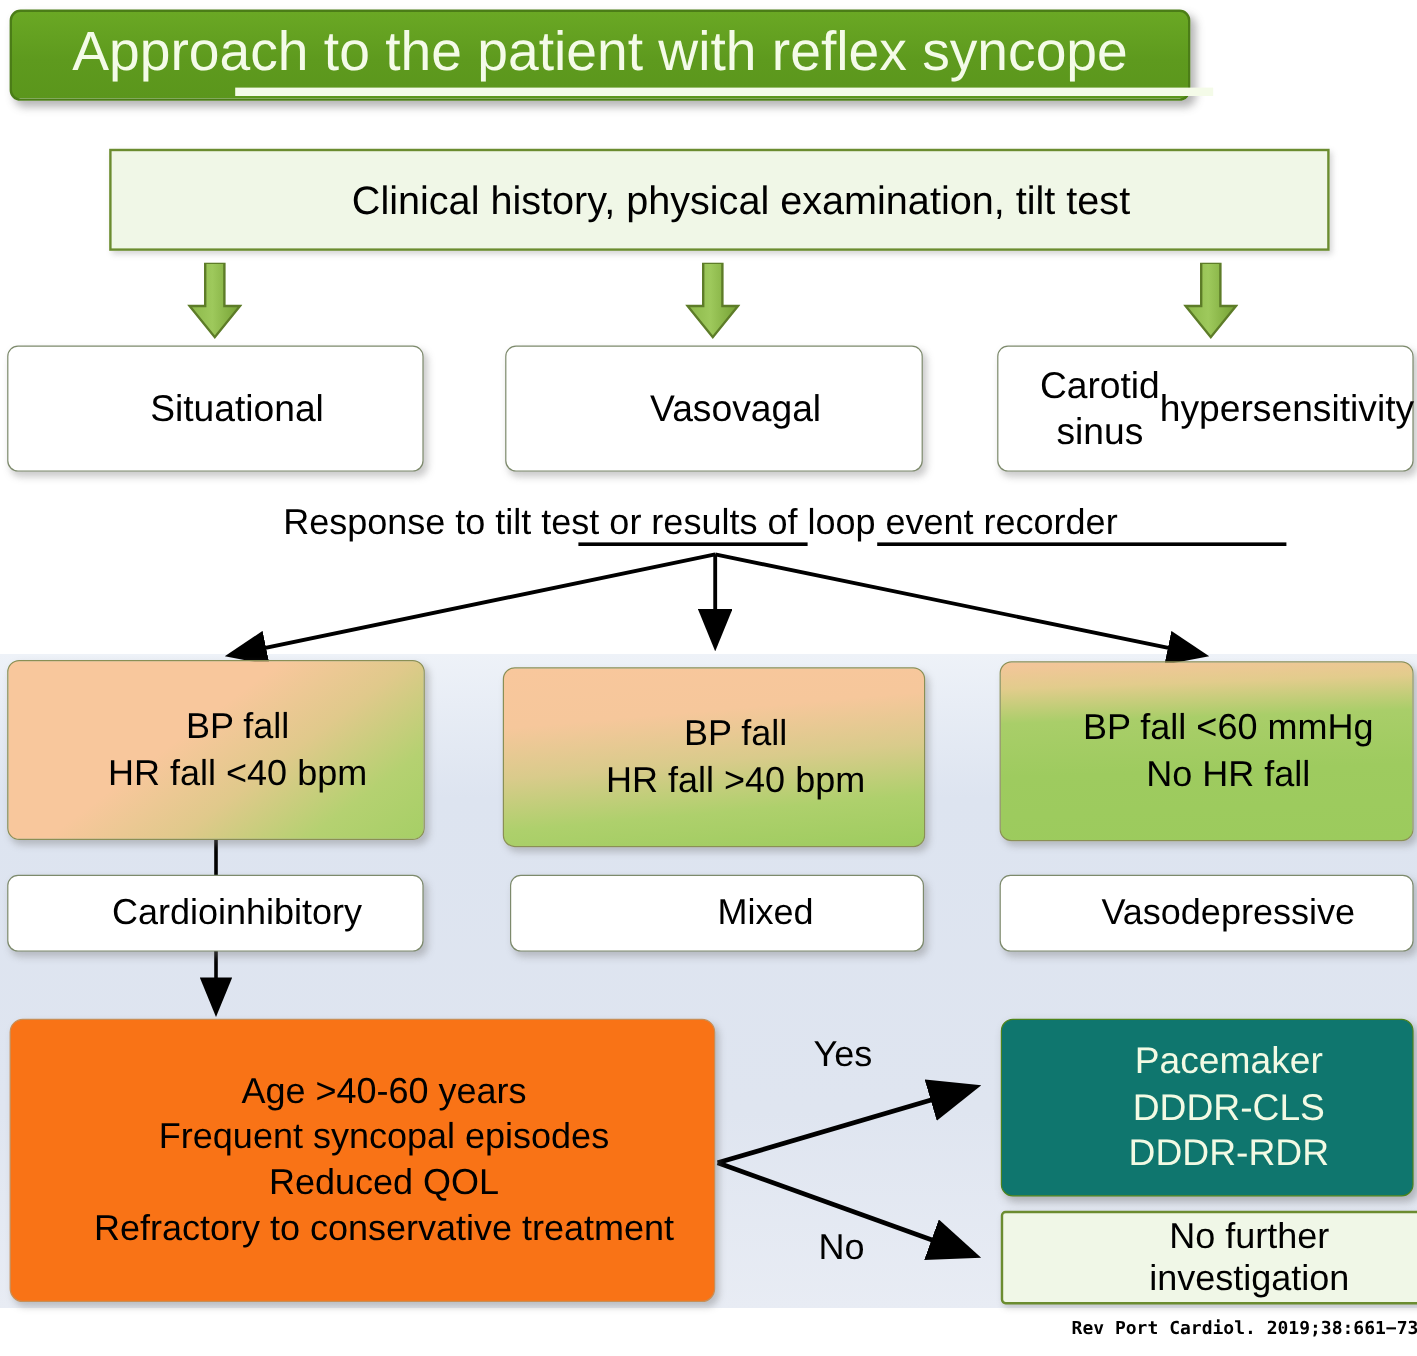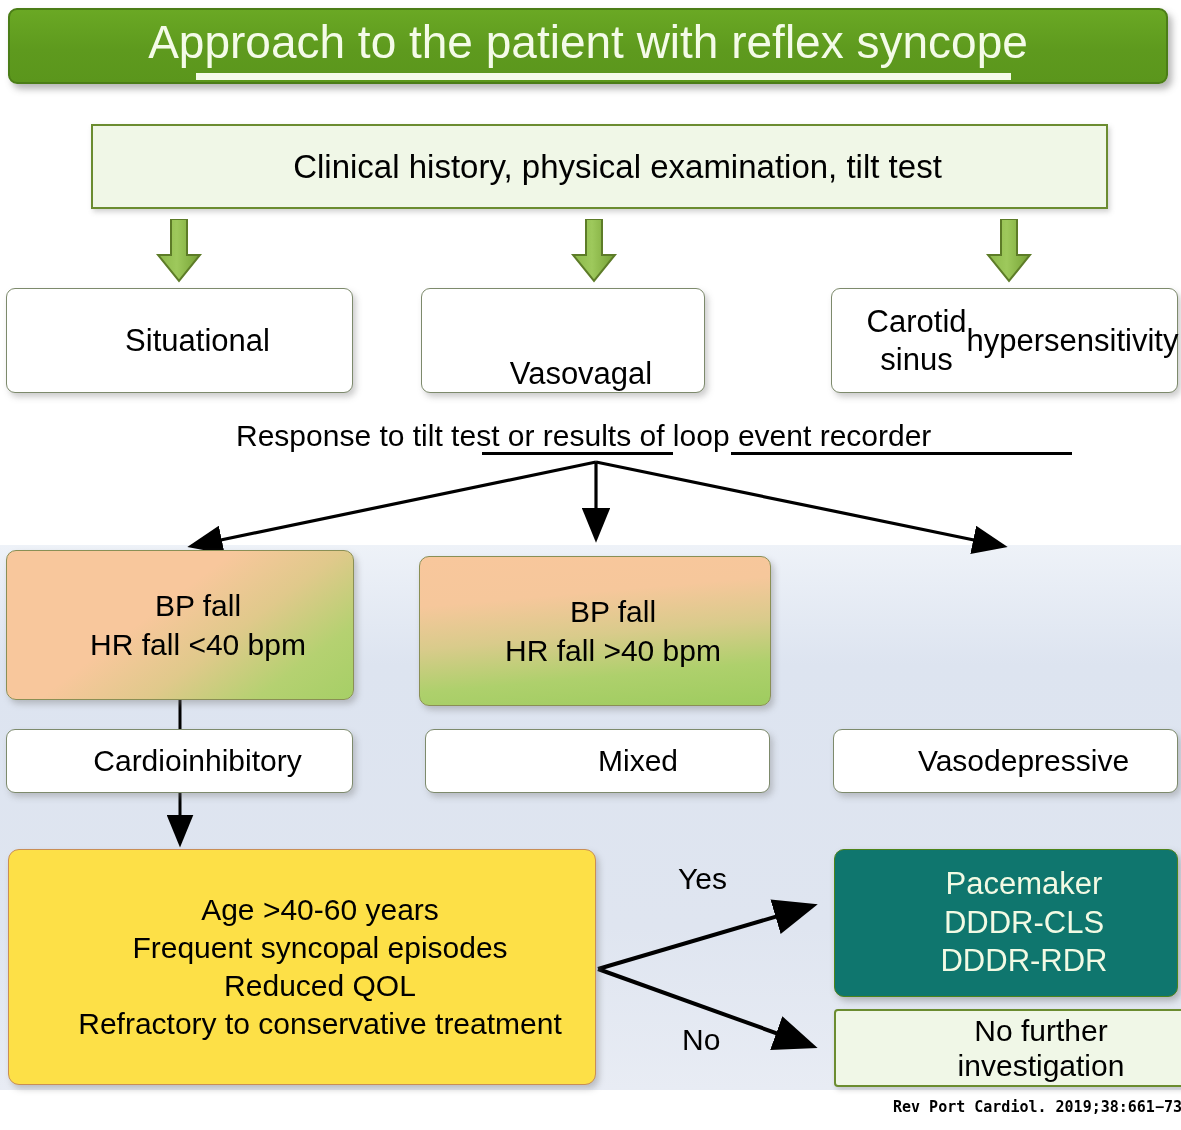"Approach to the patient with" .title-banner { width: 1160px -> 984px }
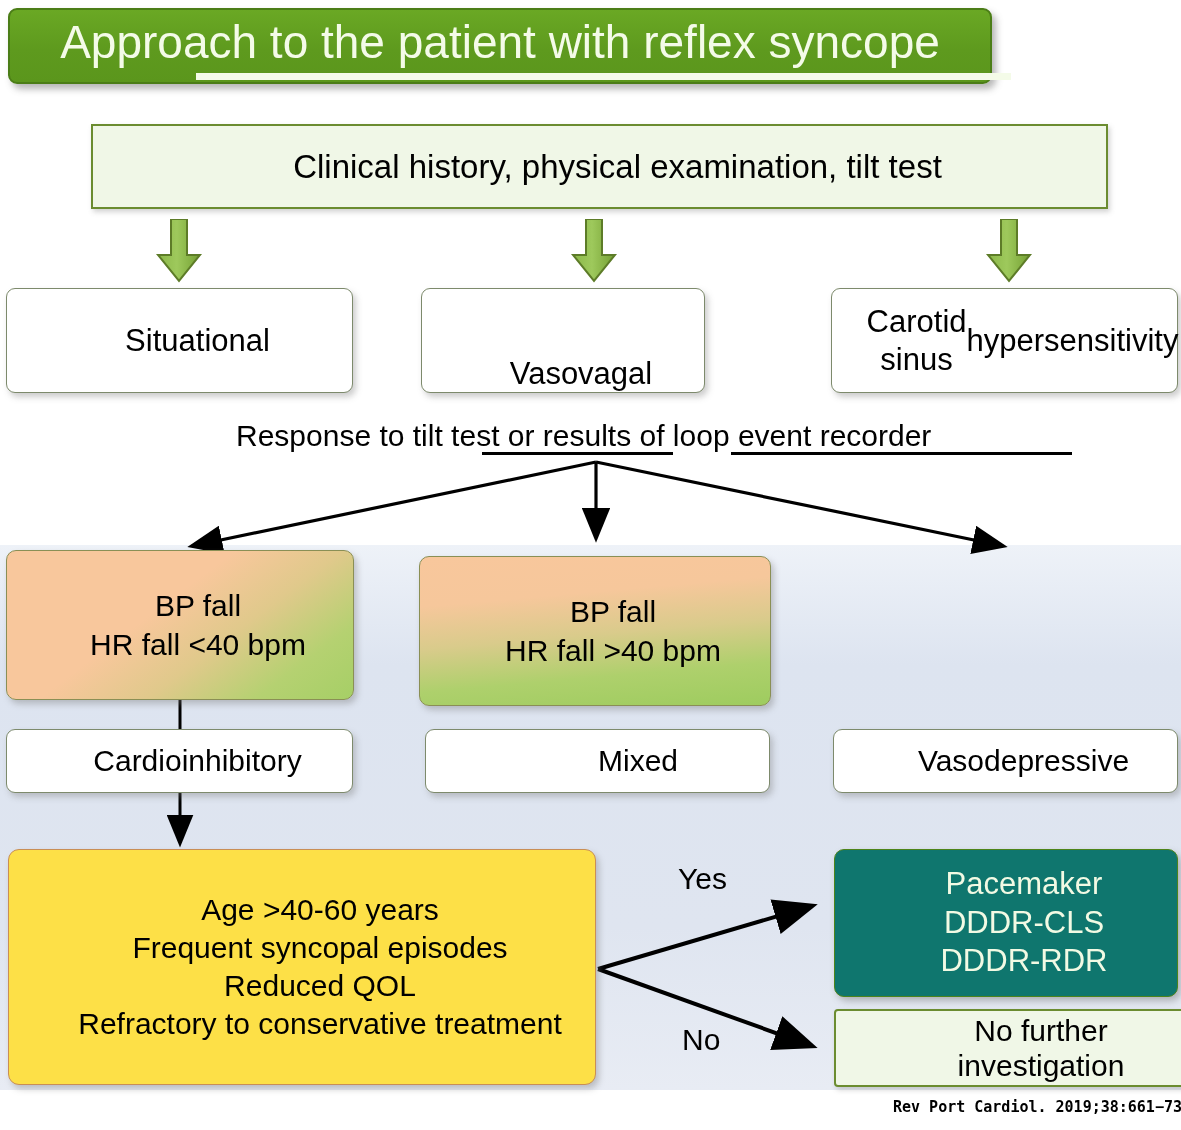"Vasovagal" div.box { align-items: flex-end -> none; width: 284px -> 348px }
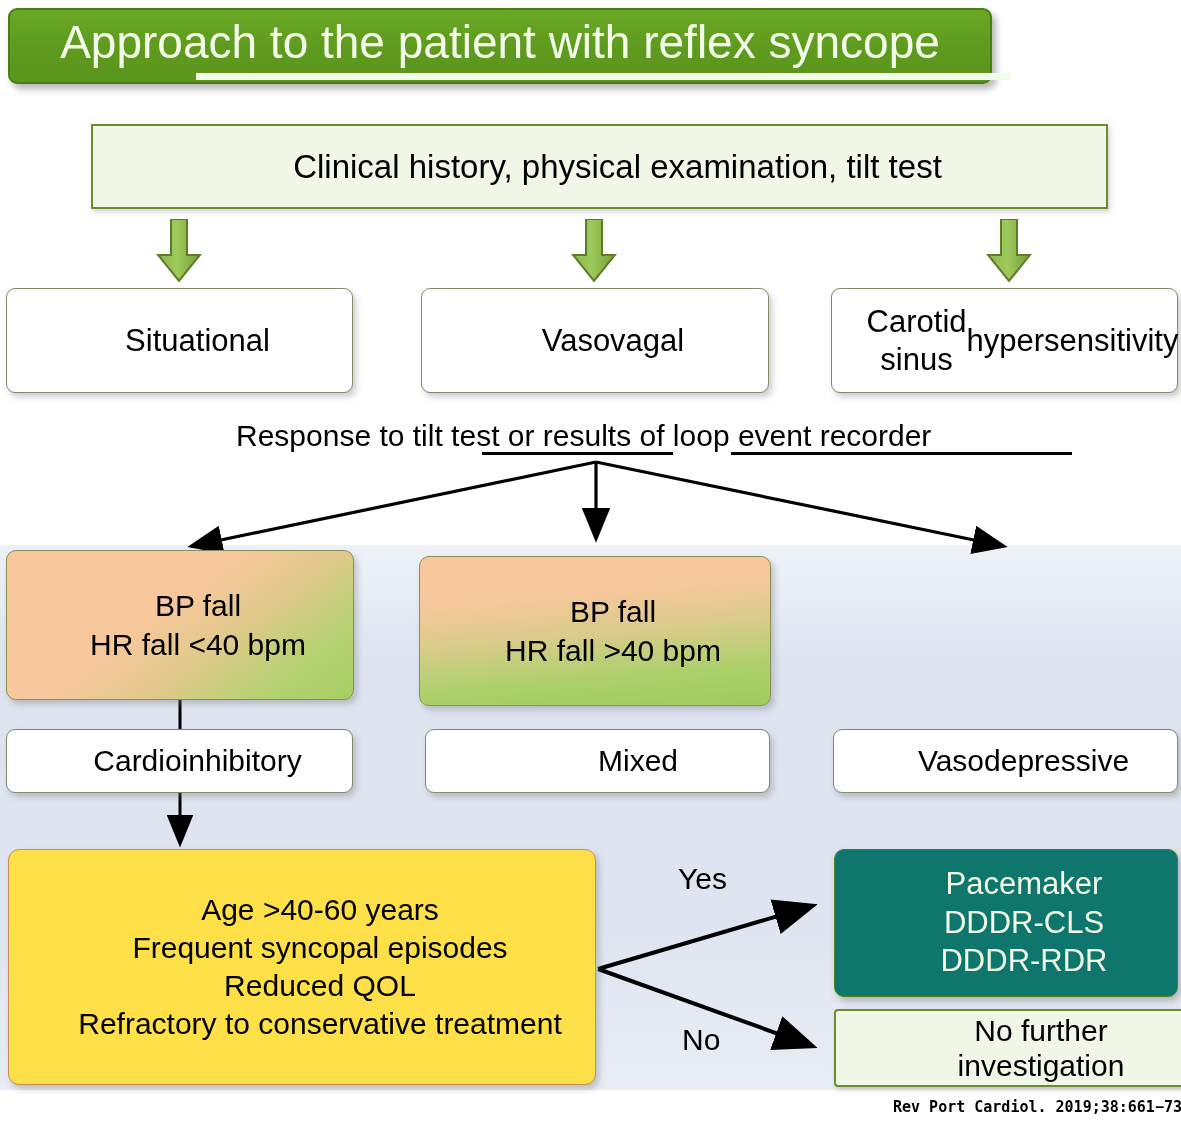"BP fall <60 mmHg" div.box { html: none -> <div> <span>BP fall &lt;60 mmHg</span> <span>No HR fall</span> </div> }
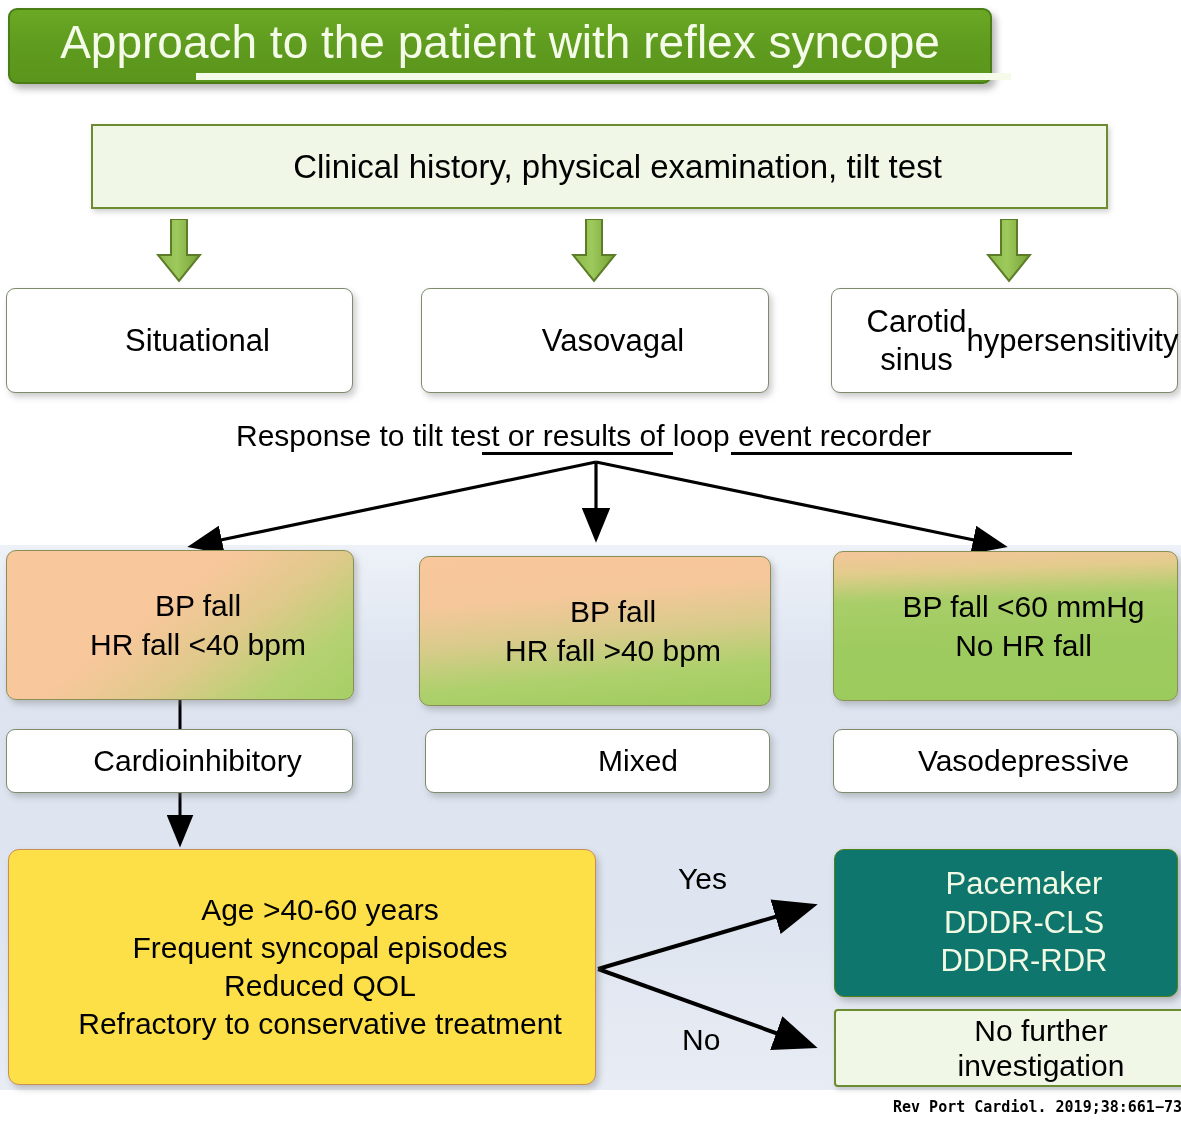"Age >40-60 years" .peach-box { background: #fde047 -> #f97316 }
